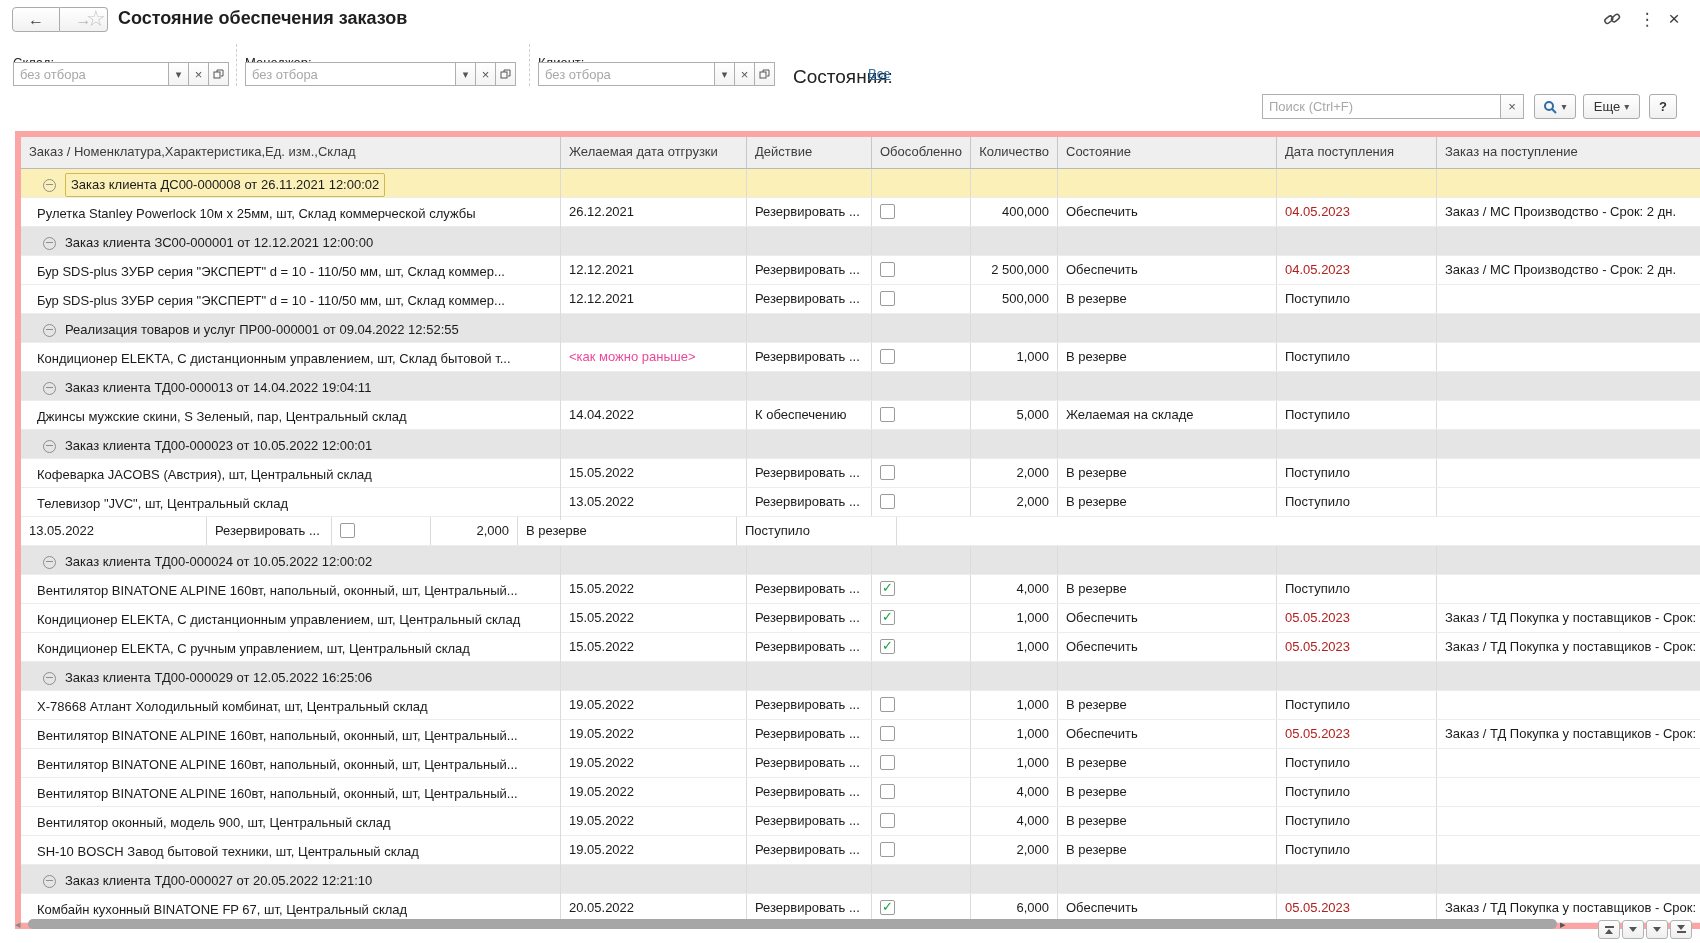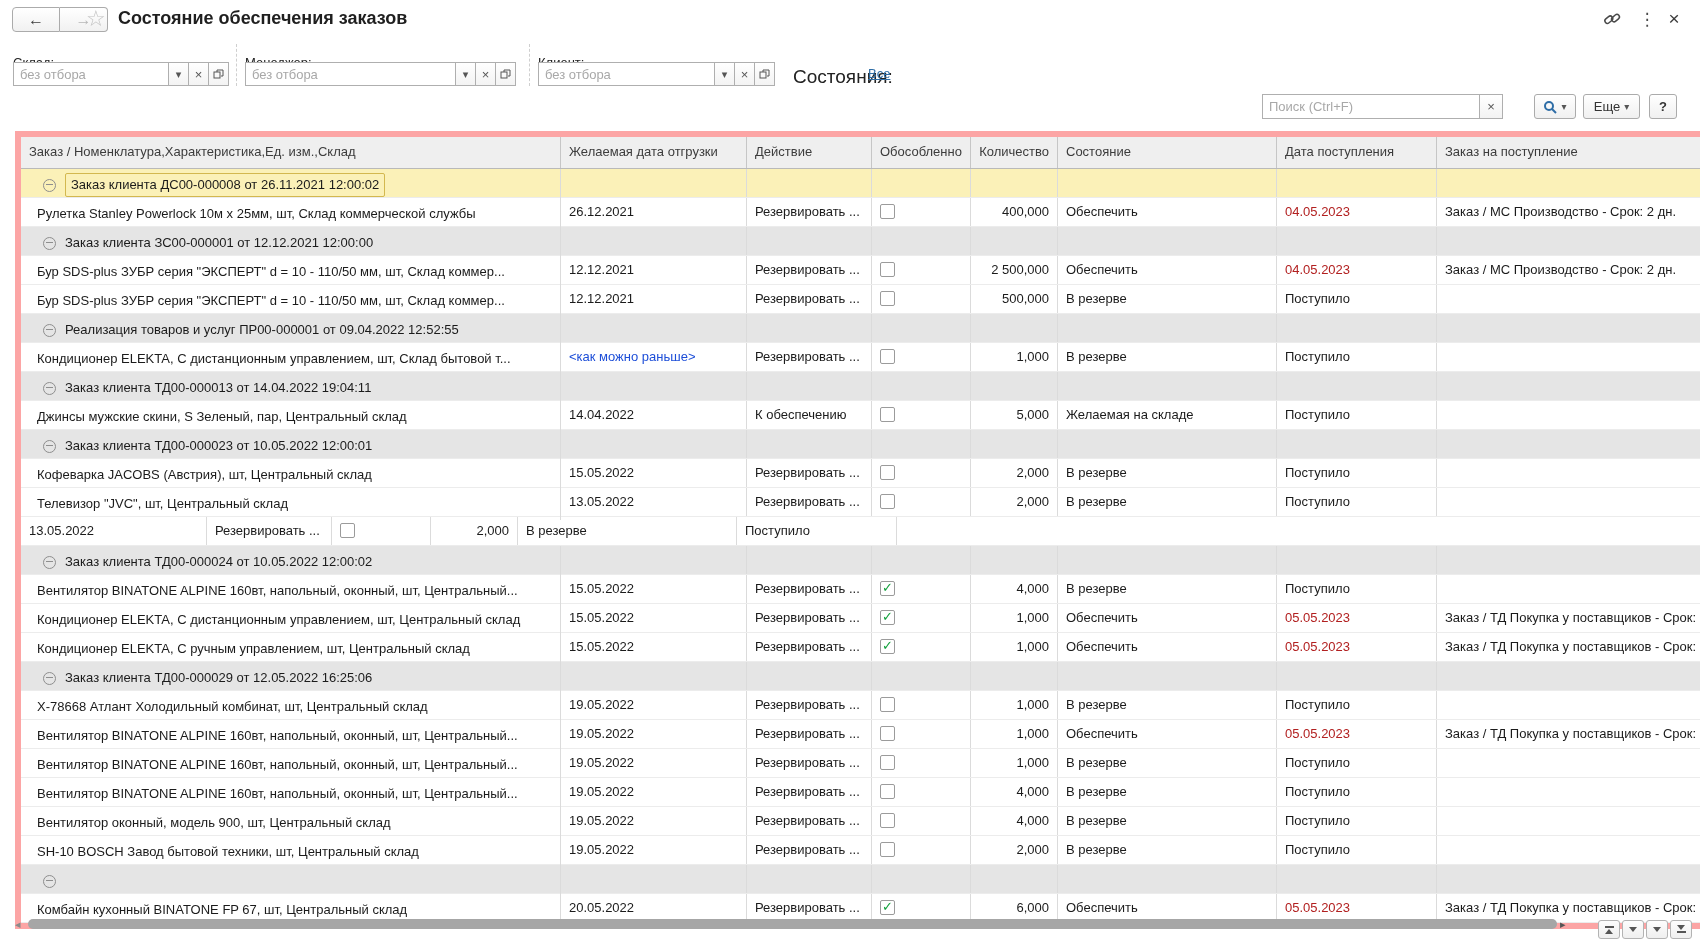"Поиск (Ctrl+F)" .searchrow .finput { width: 218px -> 239px }
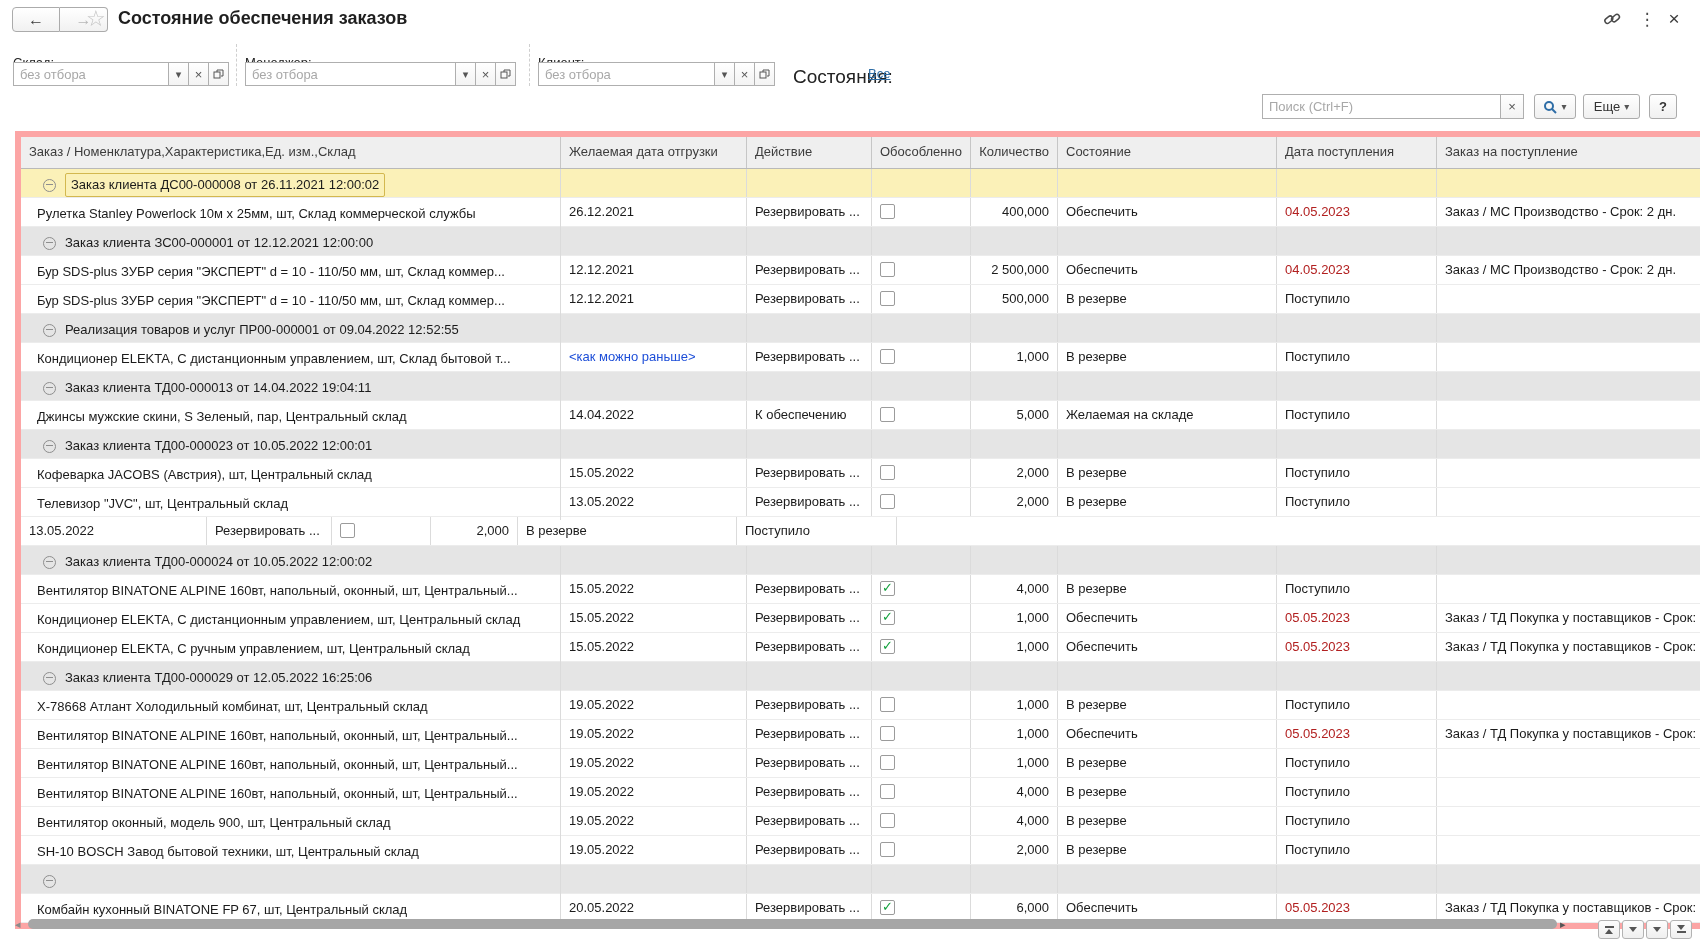"<как можно раньше>" .muted { color: #1d4ed8 -> #ec4899 }
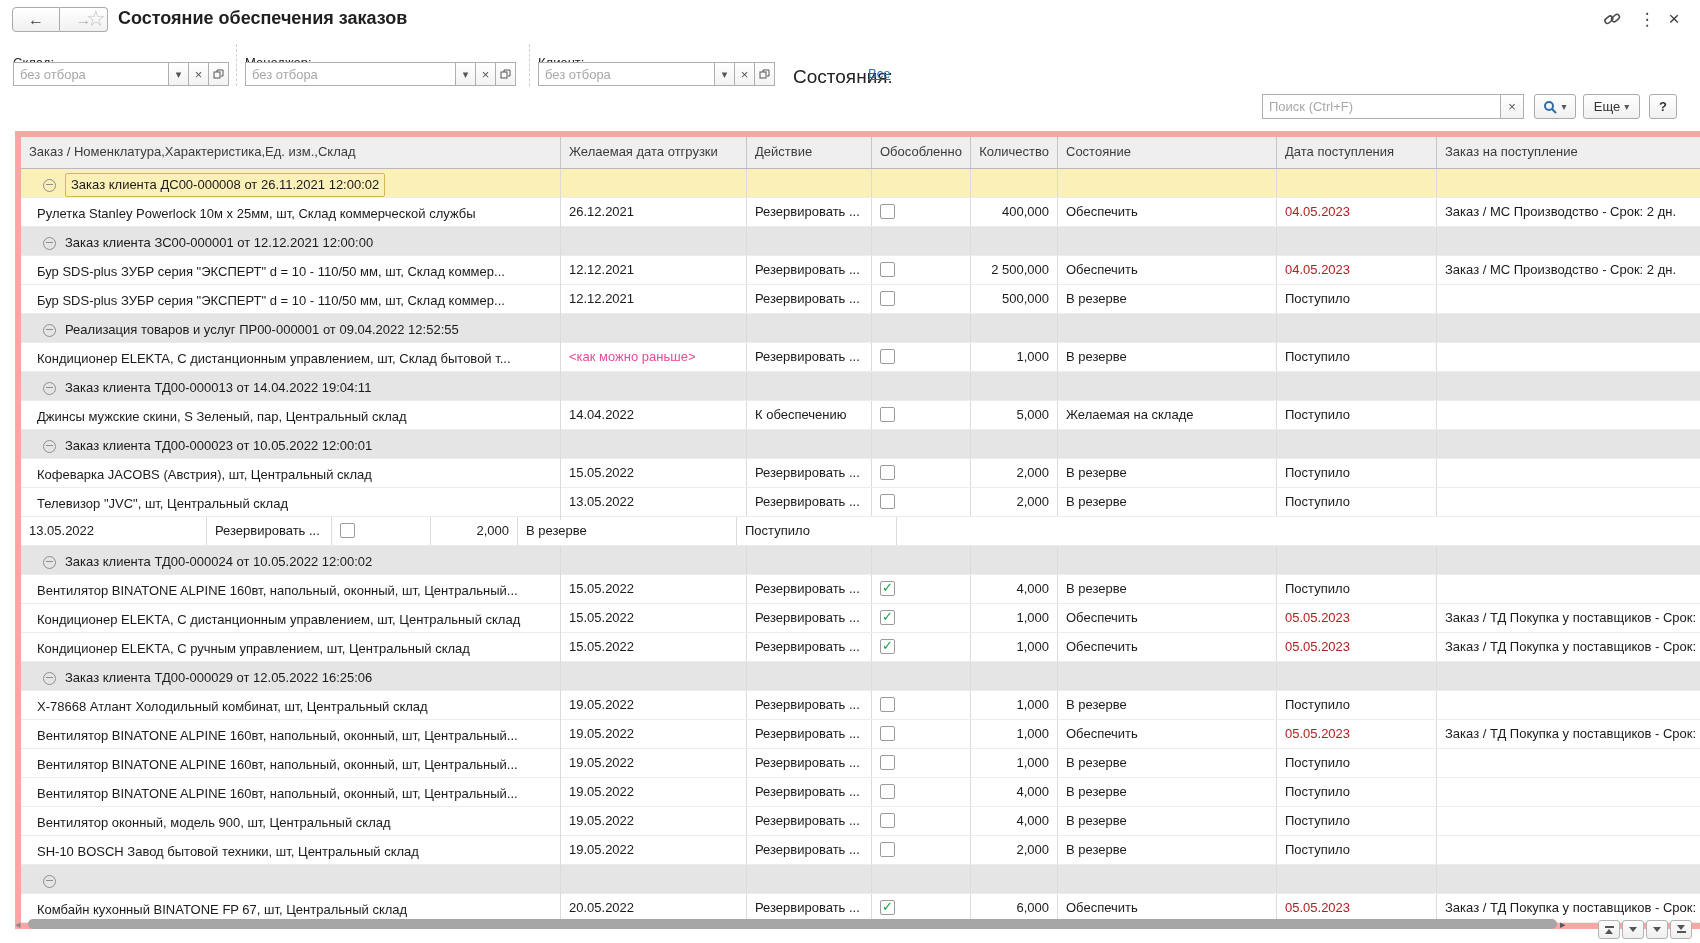"Заказ клиента ТД00-000027 от 20.05.2022" span { html: none -> <span>Заказ клиента ТД00-000027 от 20.05.2022 12:21:10</span> }
